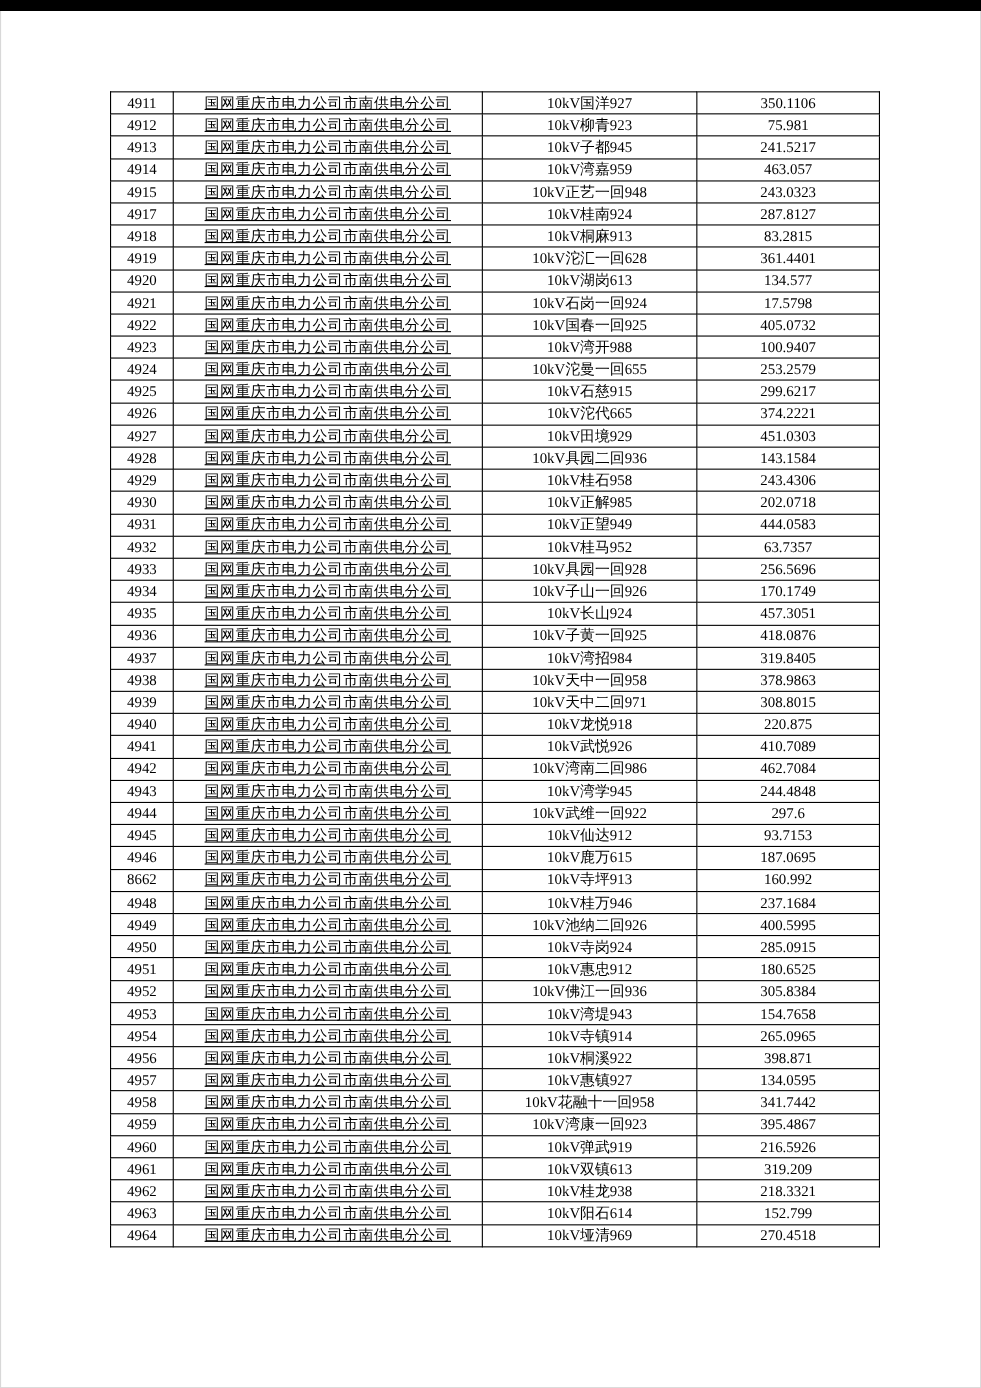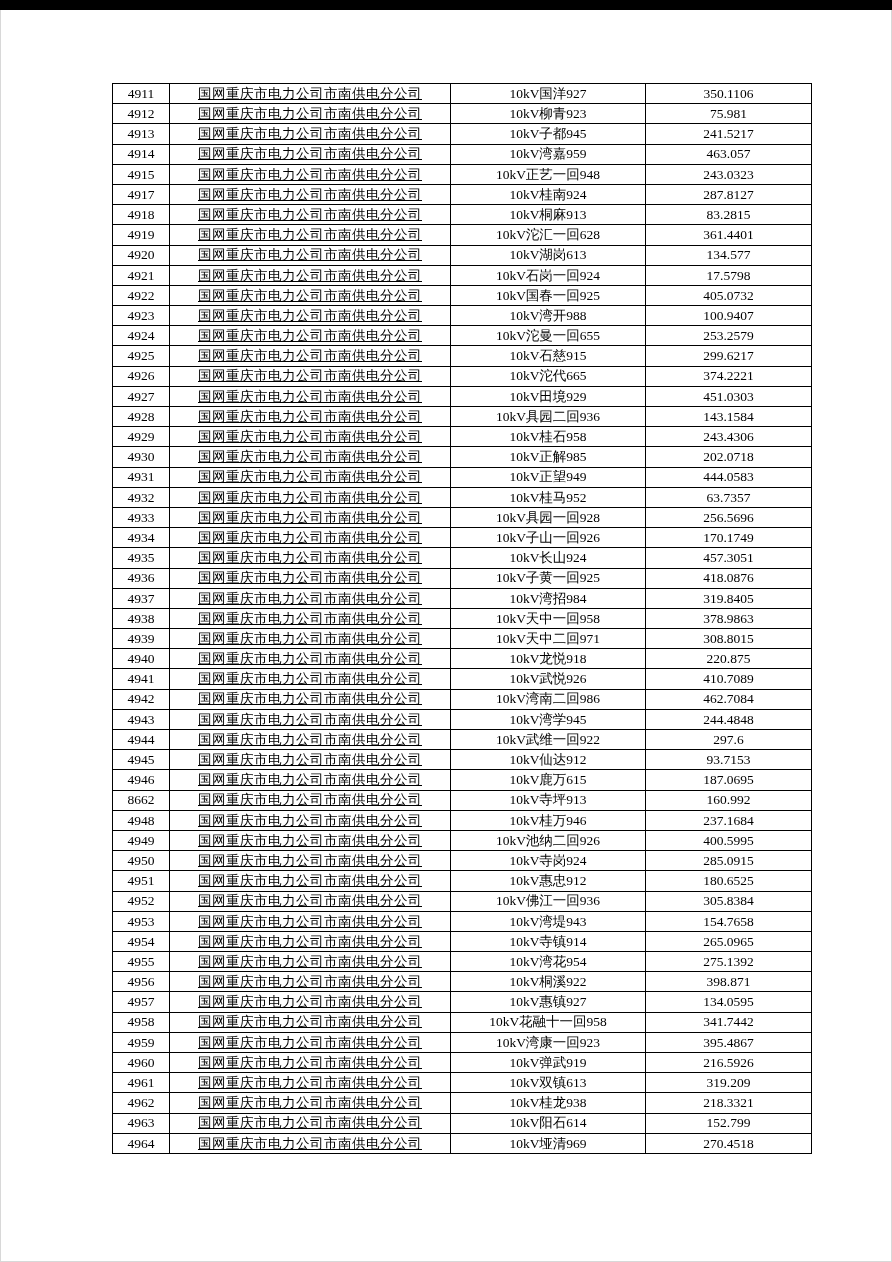"4911" table.data-table { left: 112px -> 100px }
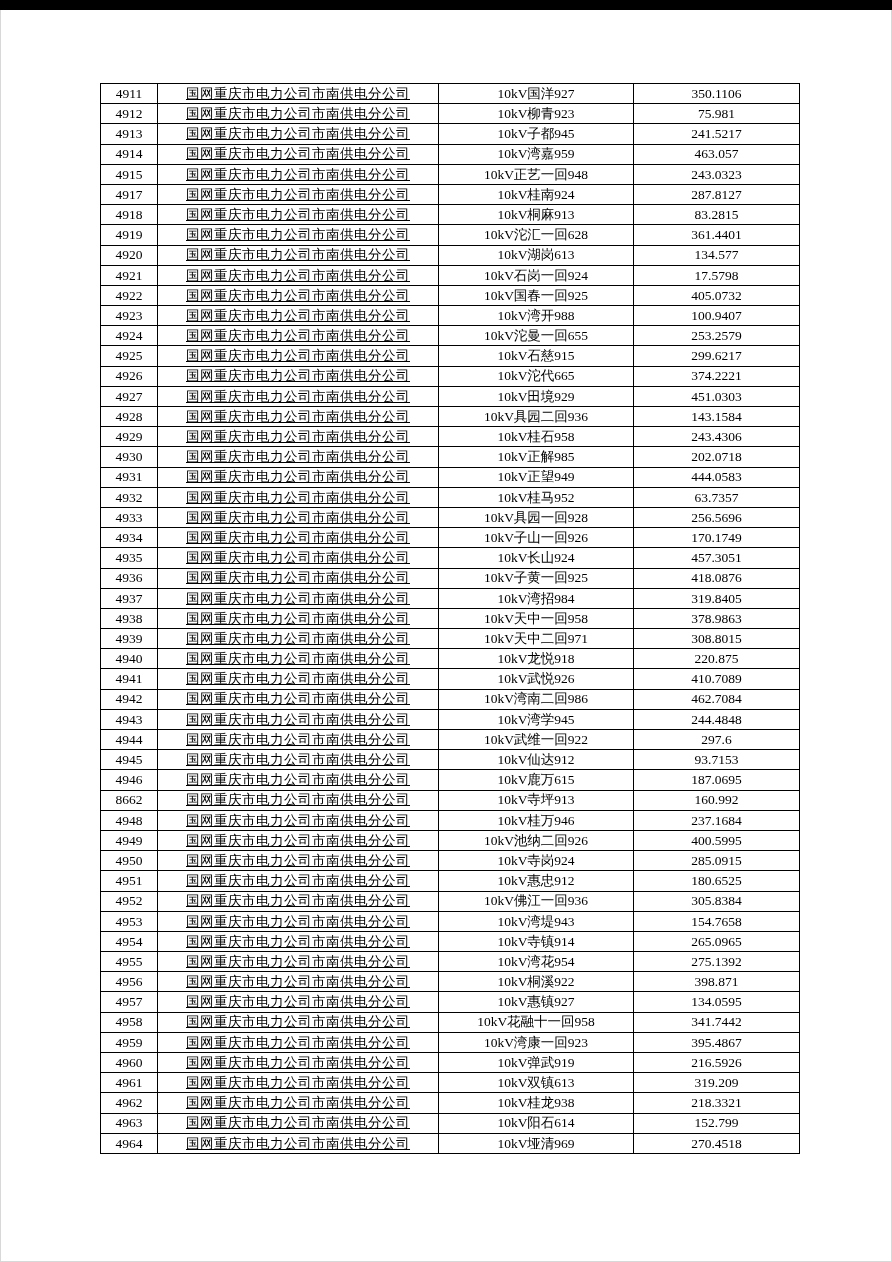"4955" tr { html: <tr> <td>4955</td> <td>国网重庆市电力公司市南供电分公司</td> <td>10kV湾花954</td> <td>275.1392</td> </tr> -> none }
